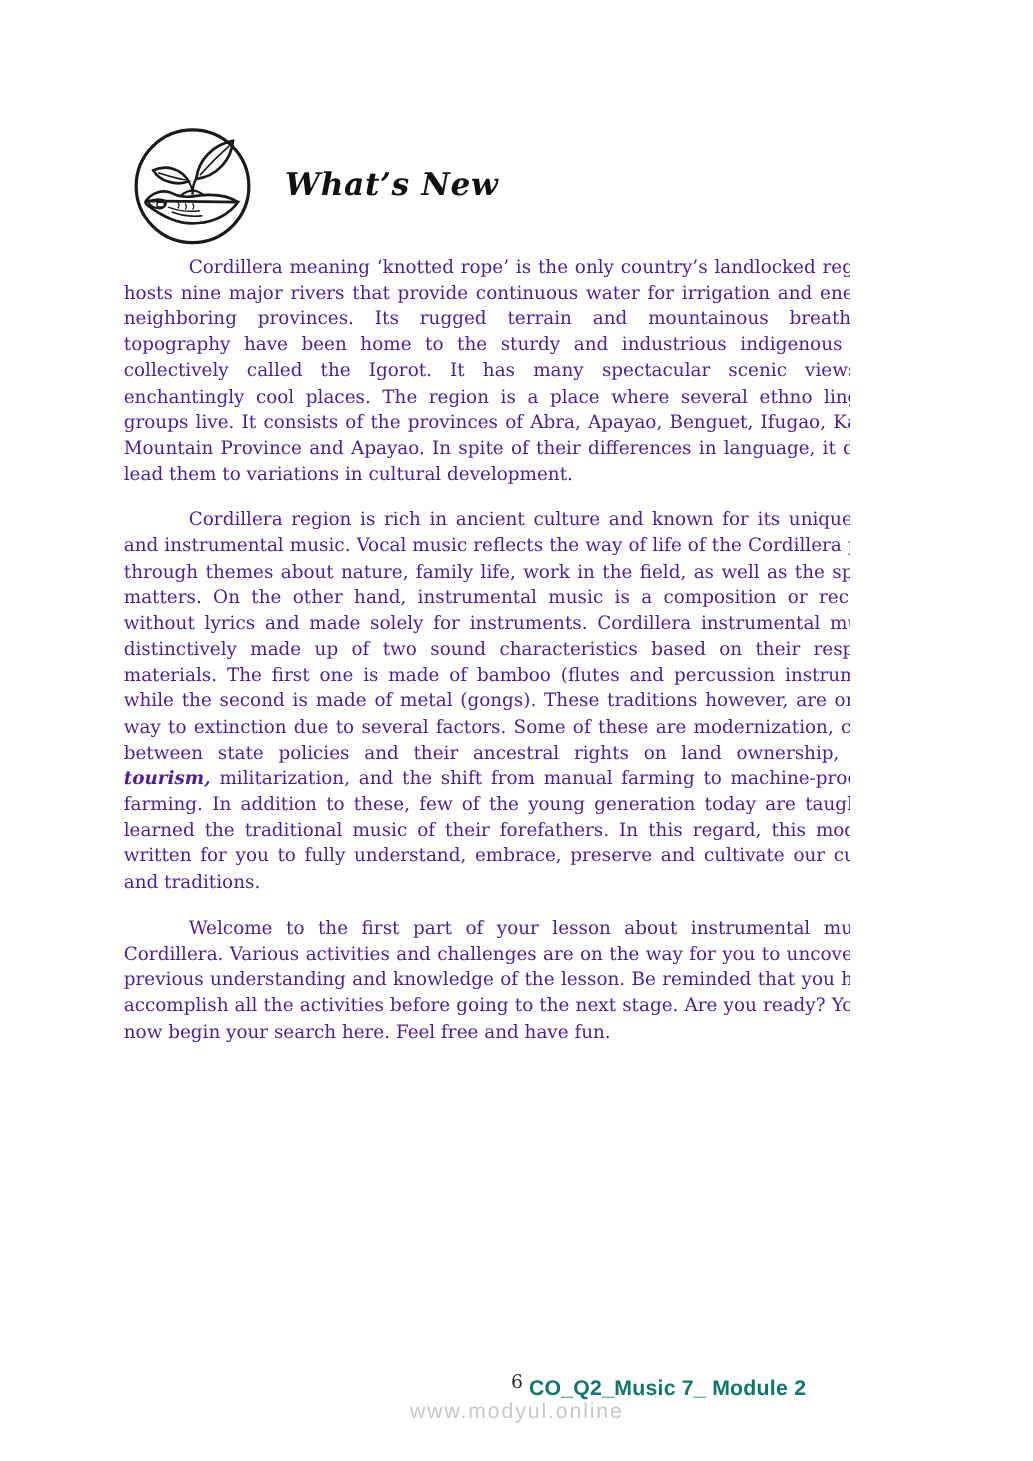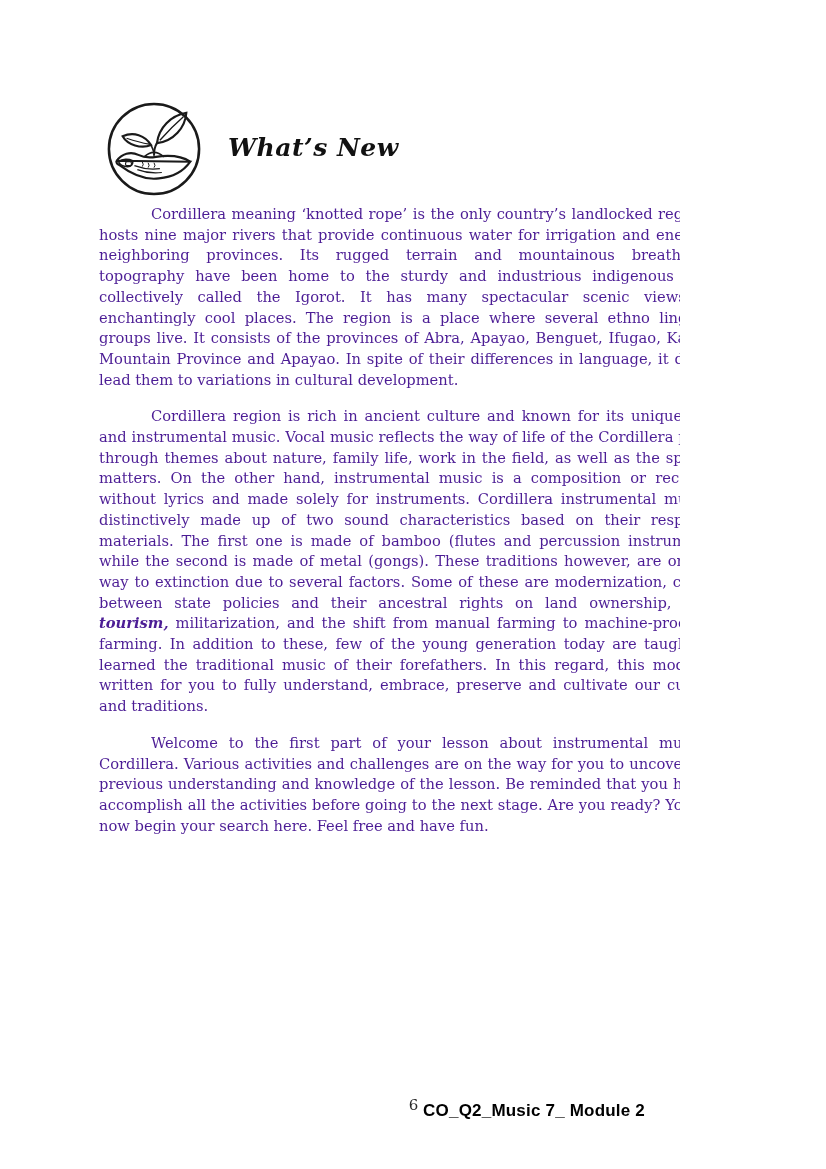"CO_Q2_Music 7_ Module 2" .footer-module { color: #000000 -> #0f766e }
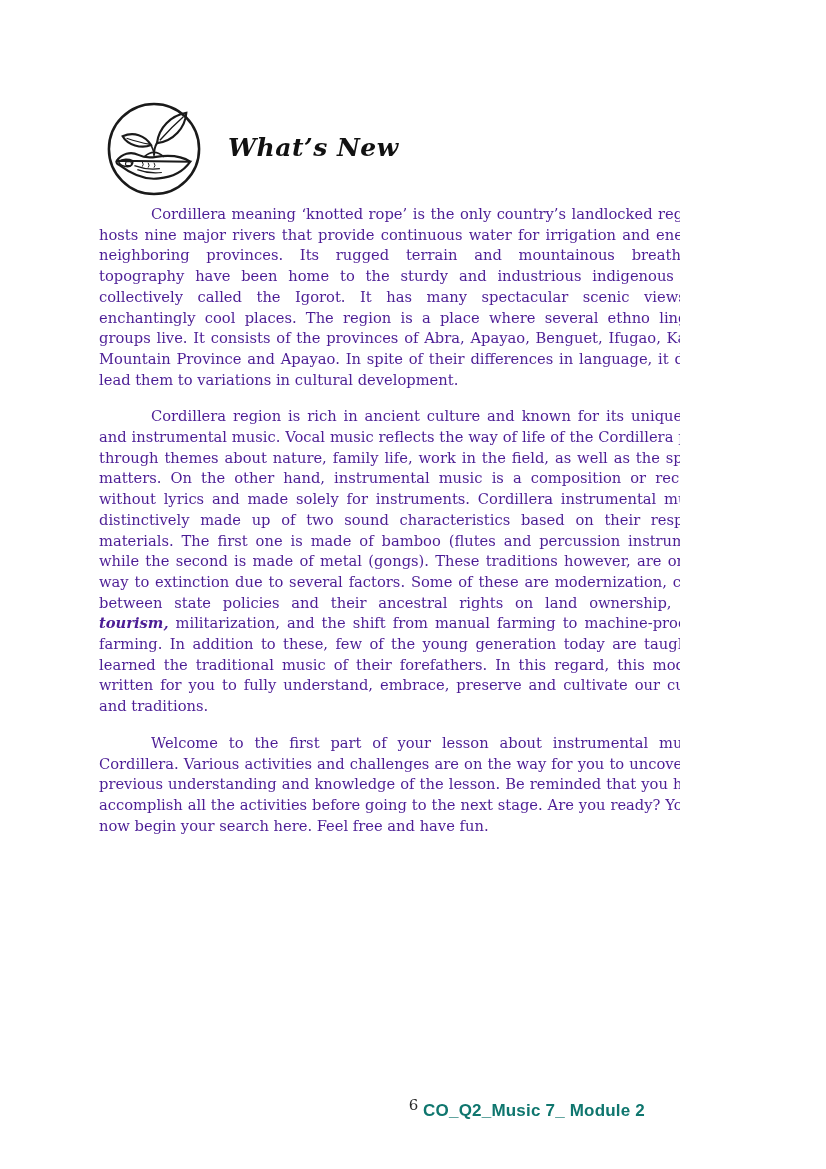"www.modyul.online" div.footer-watermark { html: none -> <div>www.modyul.online</div> }
